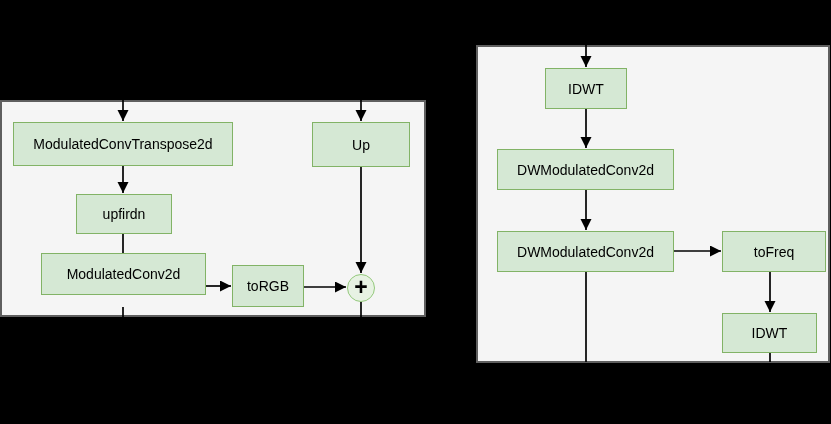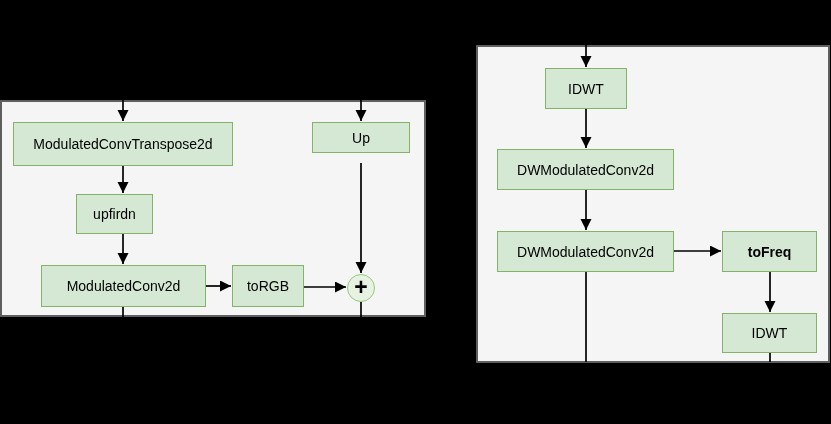"Up" #n-up { height: 31px -> 45px }
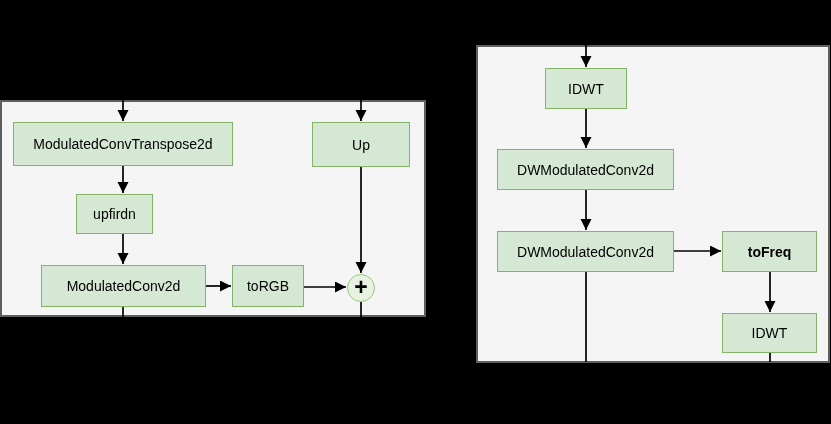"upfirdn" #n-upfirdn { width: 77px -> 96px }
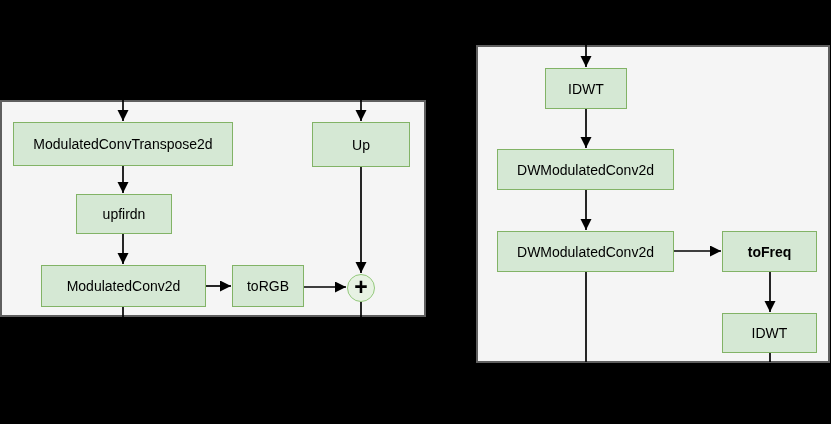"toFreq" #n-tofreq { font-weight: bold -> none; width: 95px -> 104px }
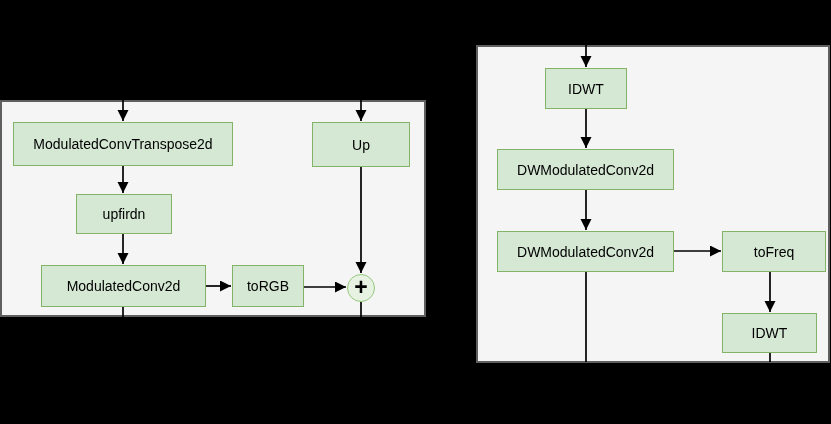"ModulatedConv2d" #n-mc2d { top: 265px -> 253px }
